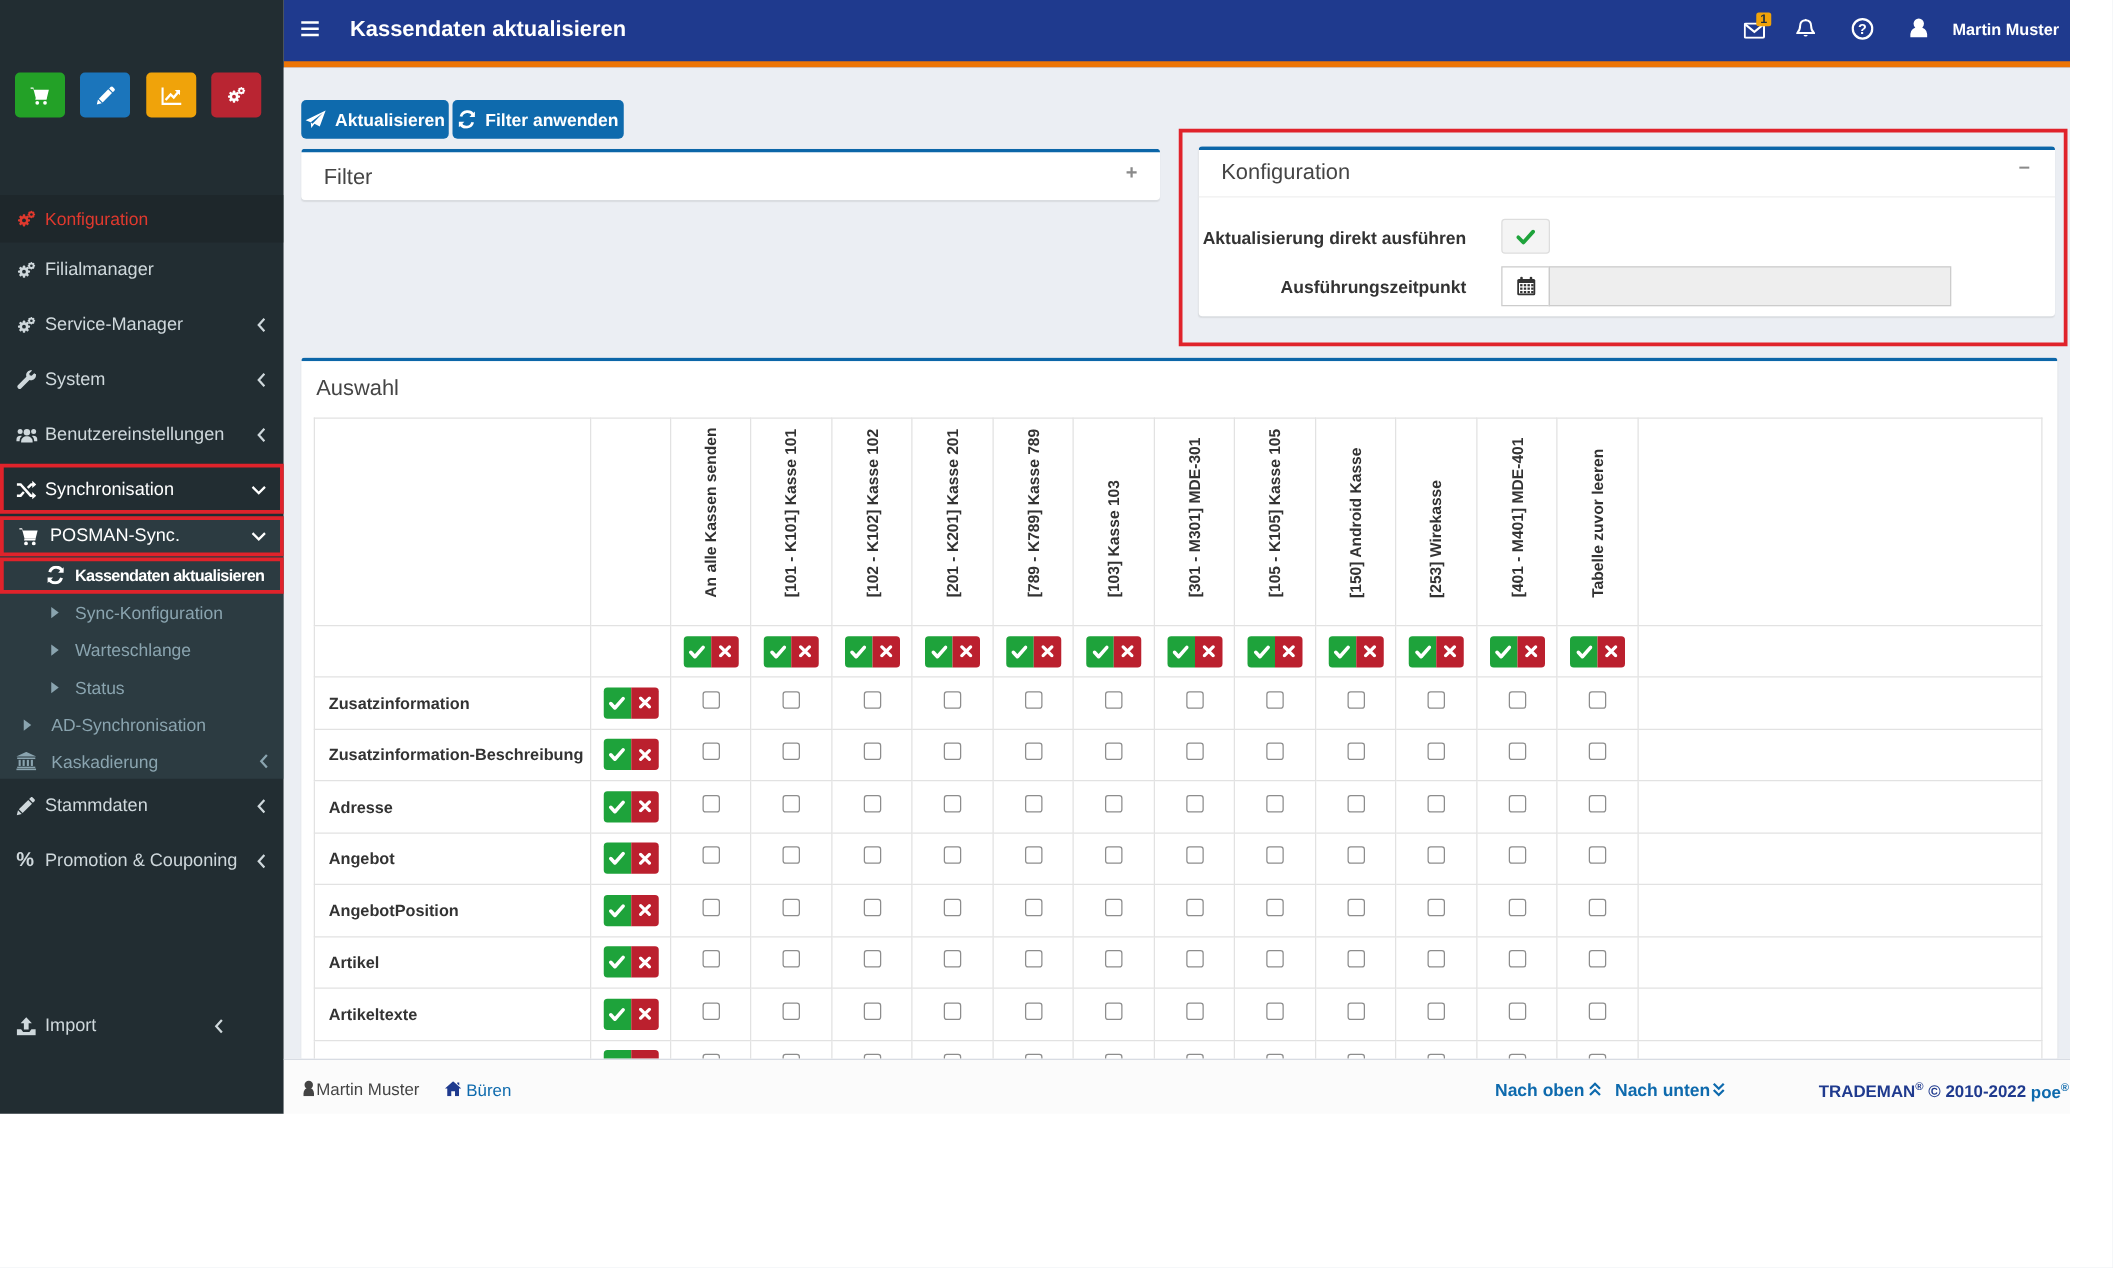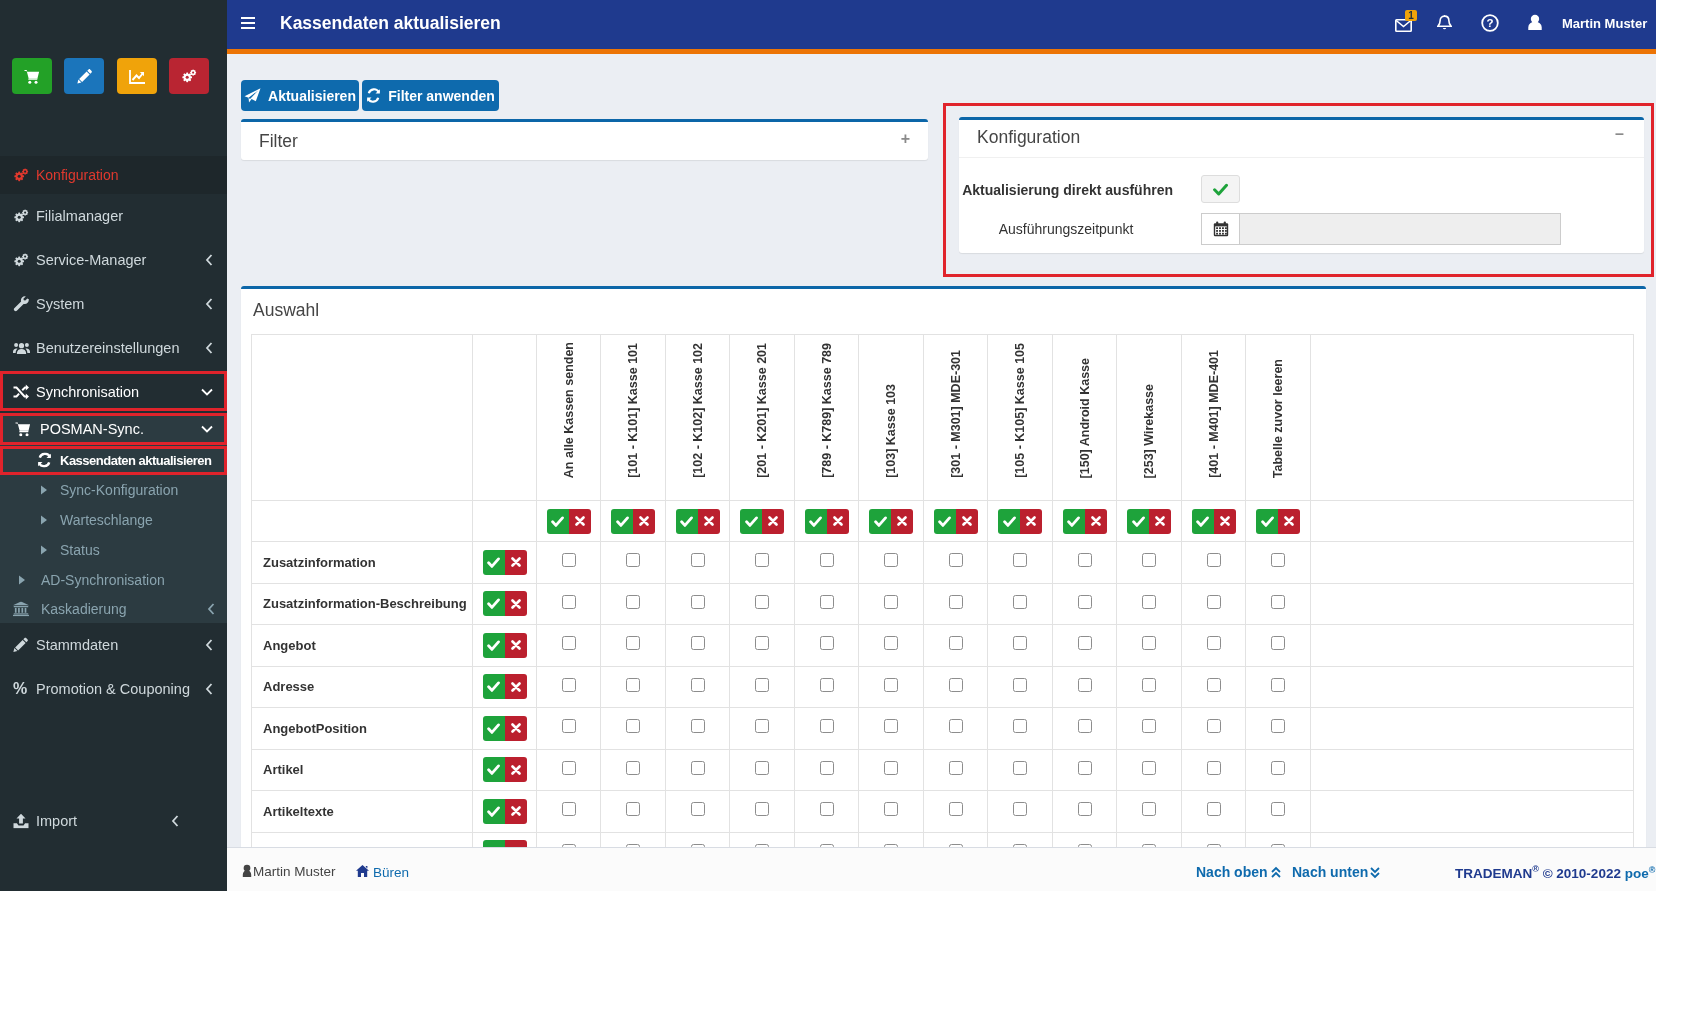"Ausführungszeitpunkt" div.abs { font-weight: normal -> bold; text-align: center -> right }
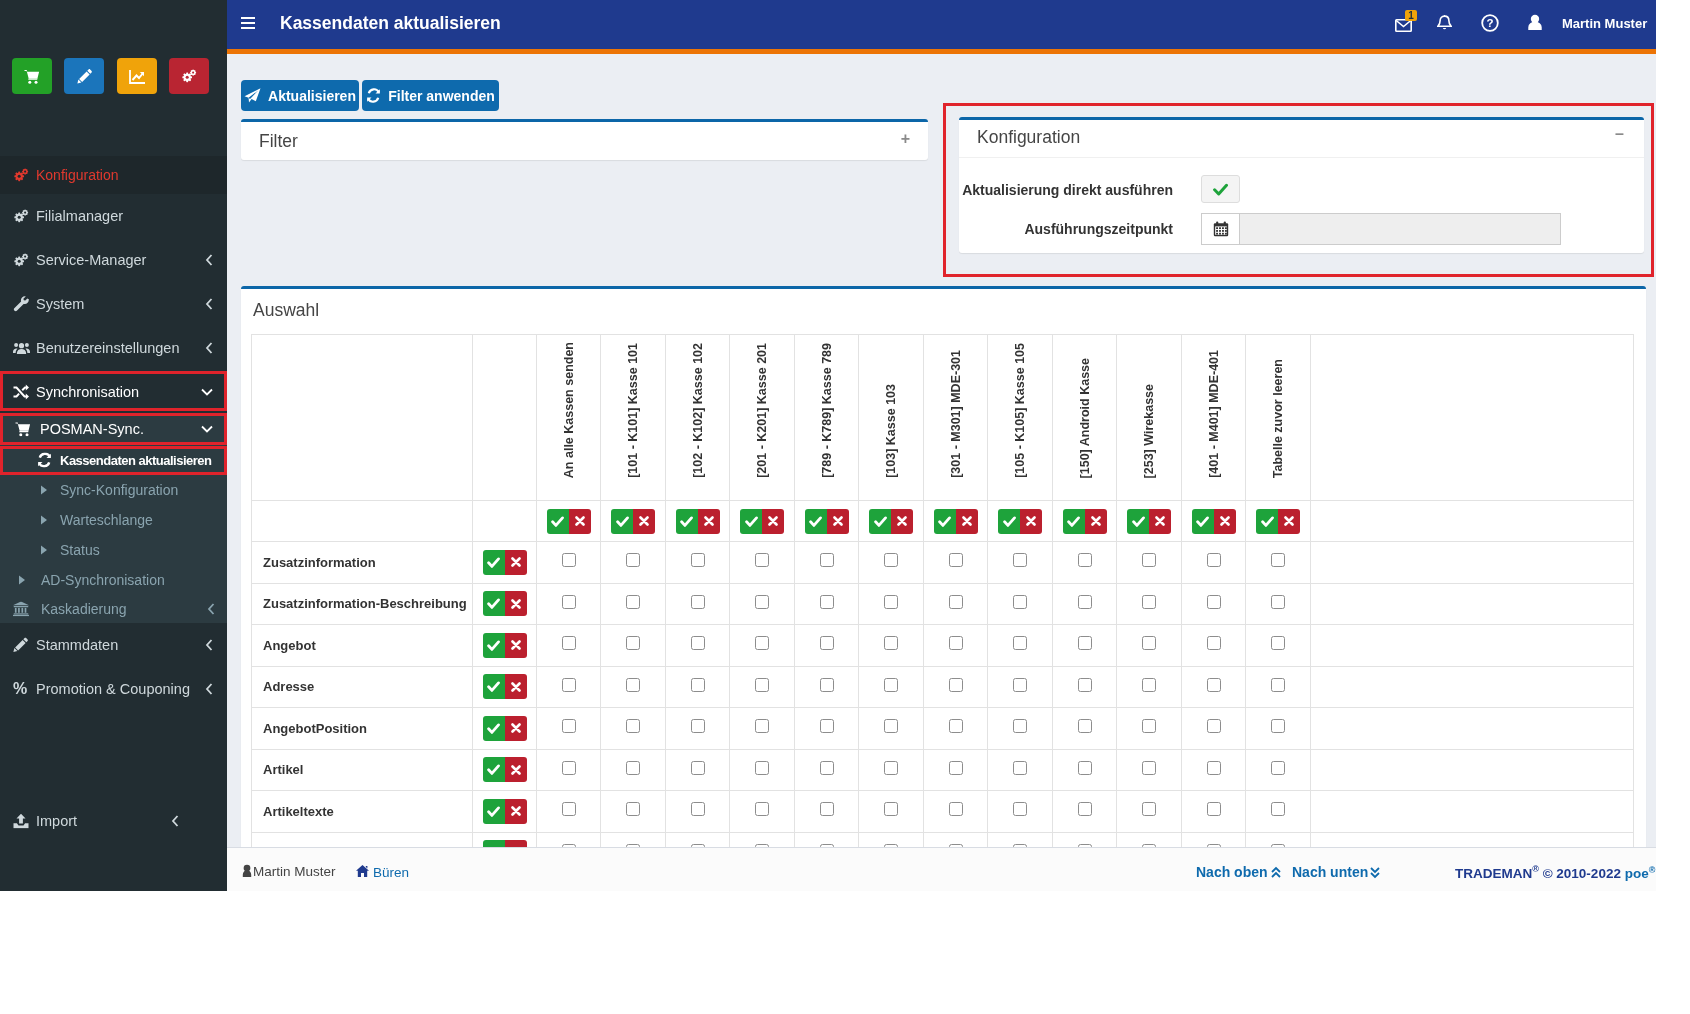"Angebot" tr { order: before "Adresse" -> after "Adresse" }
